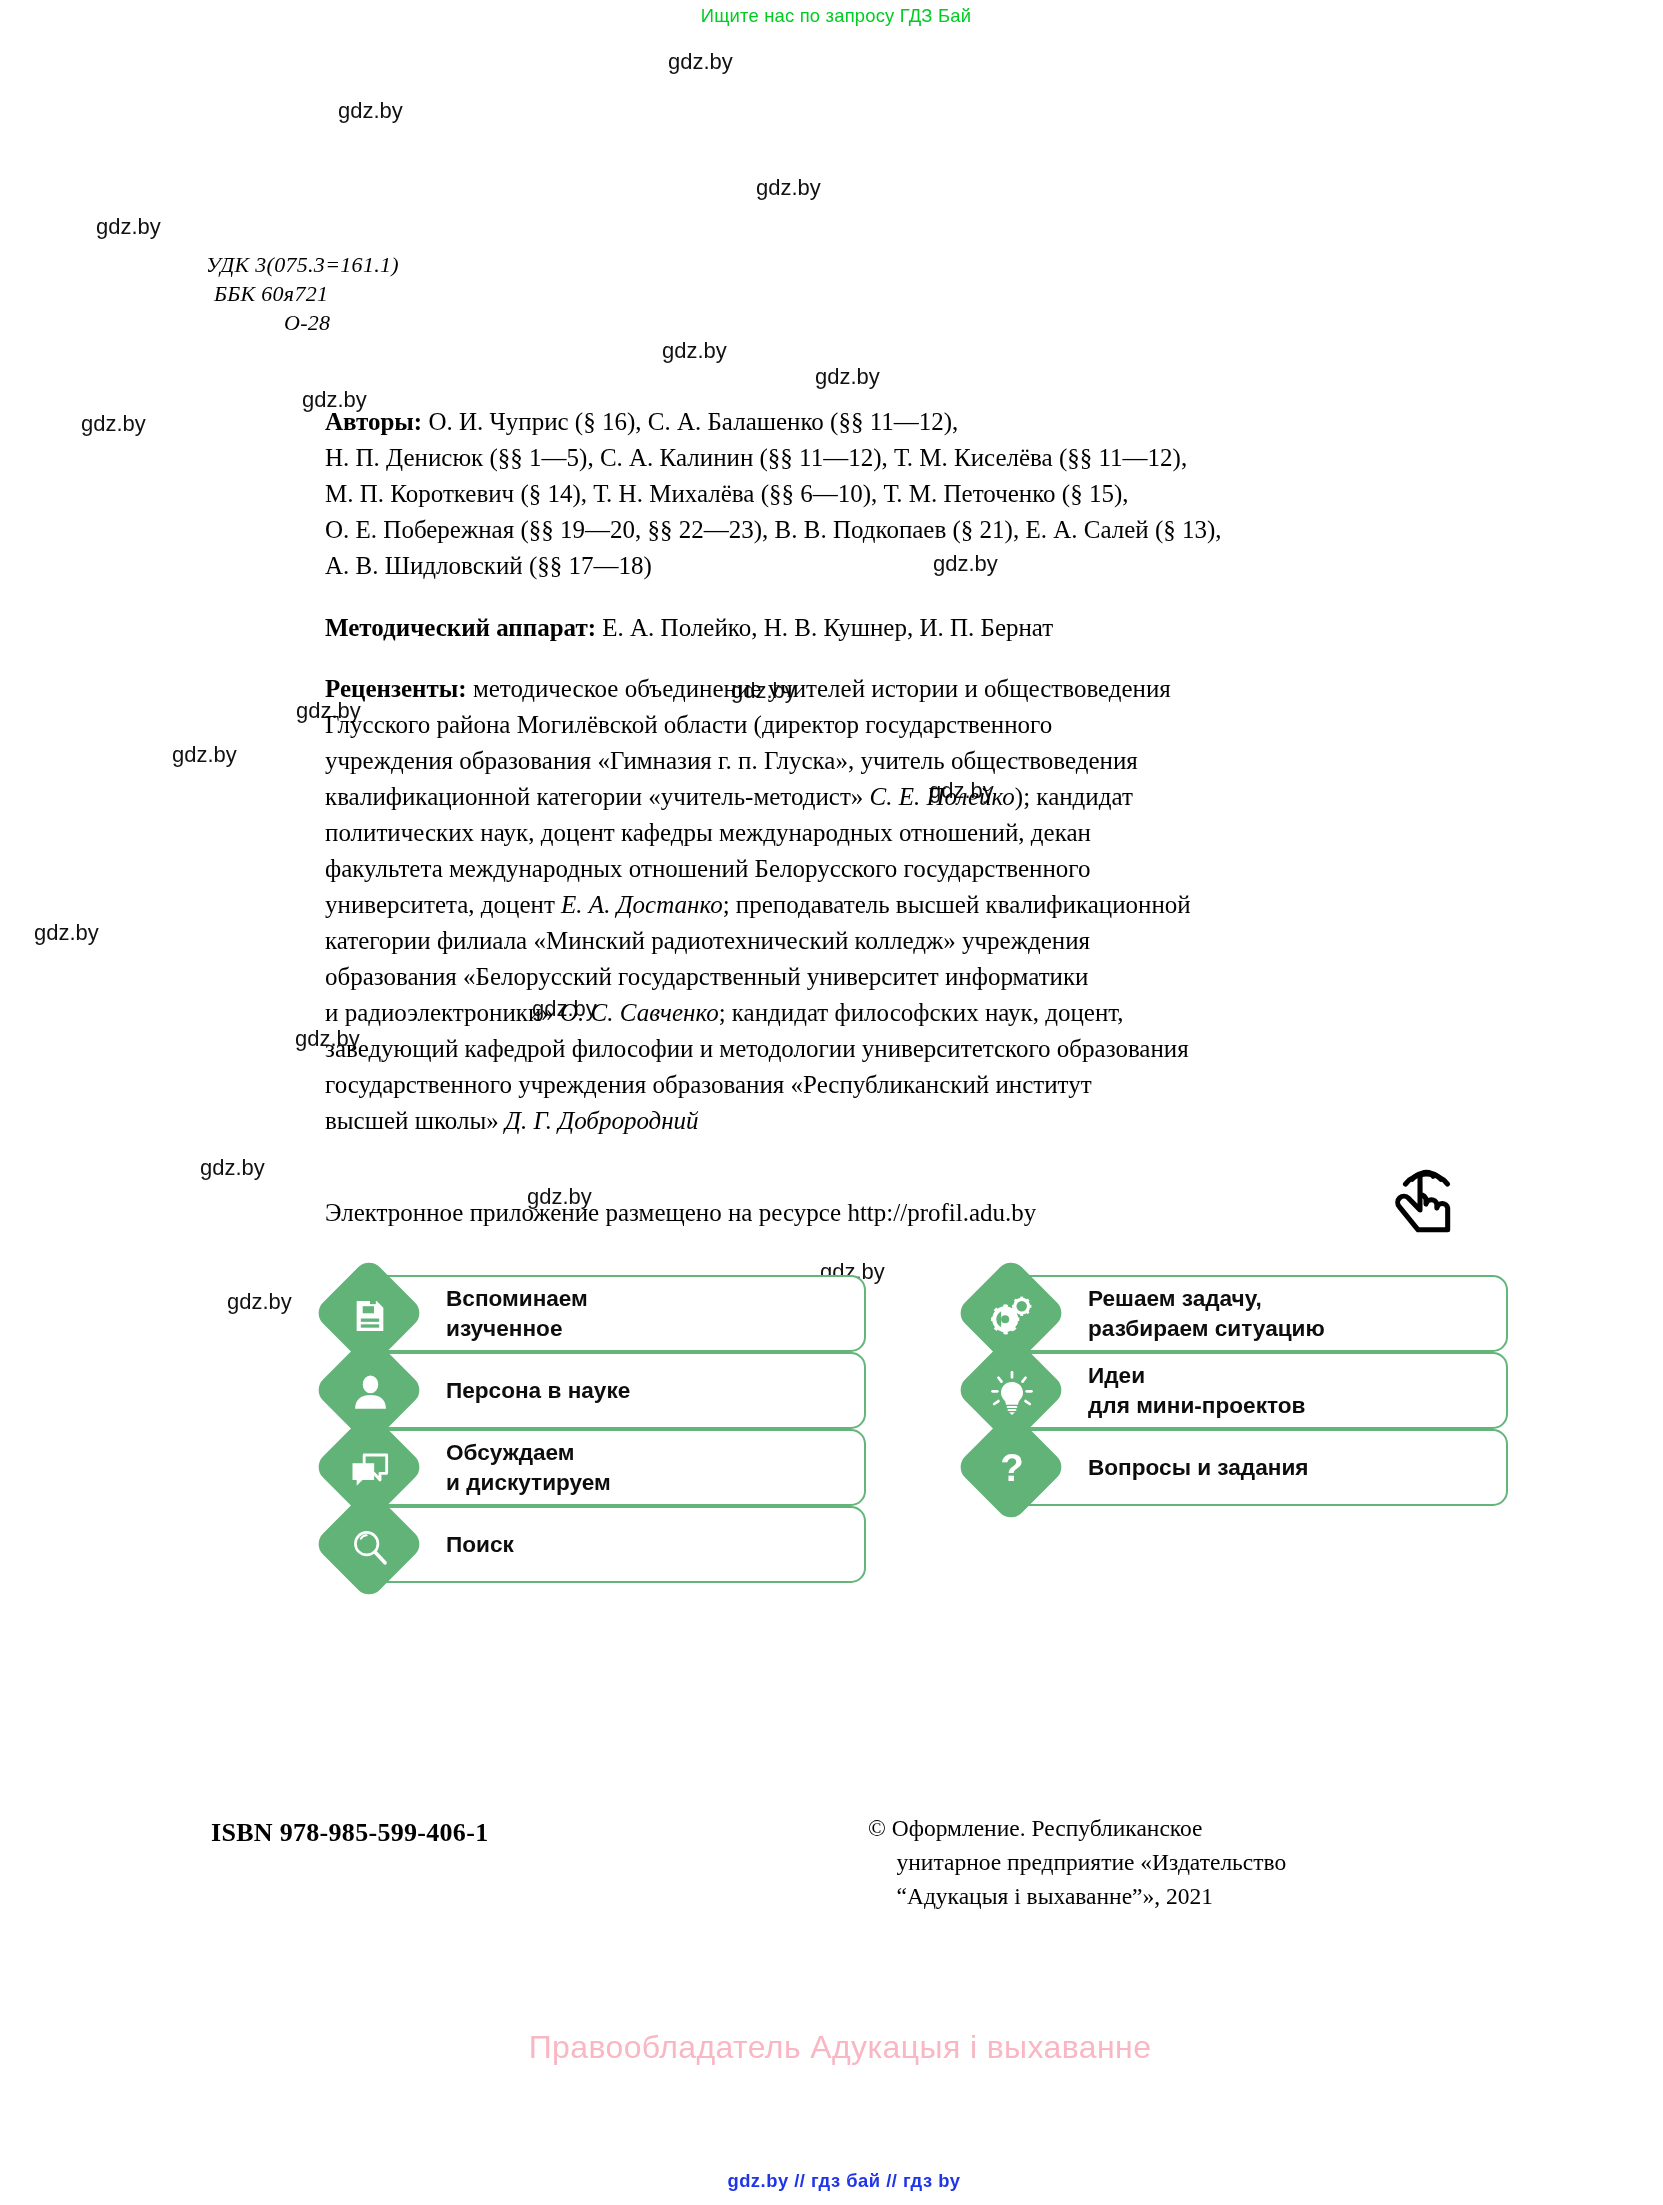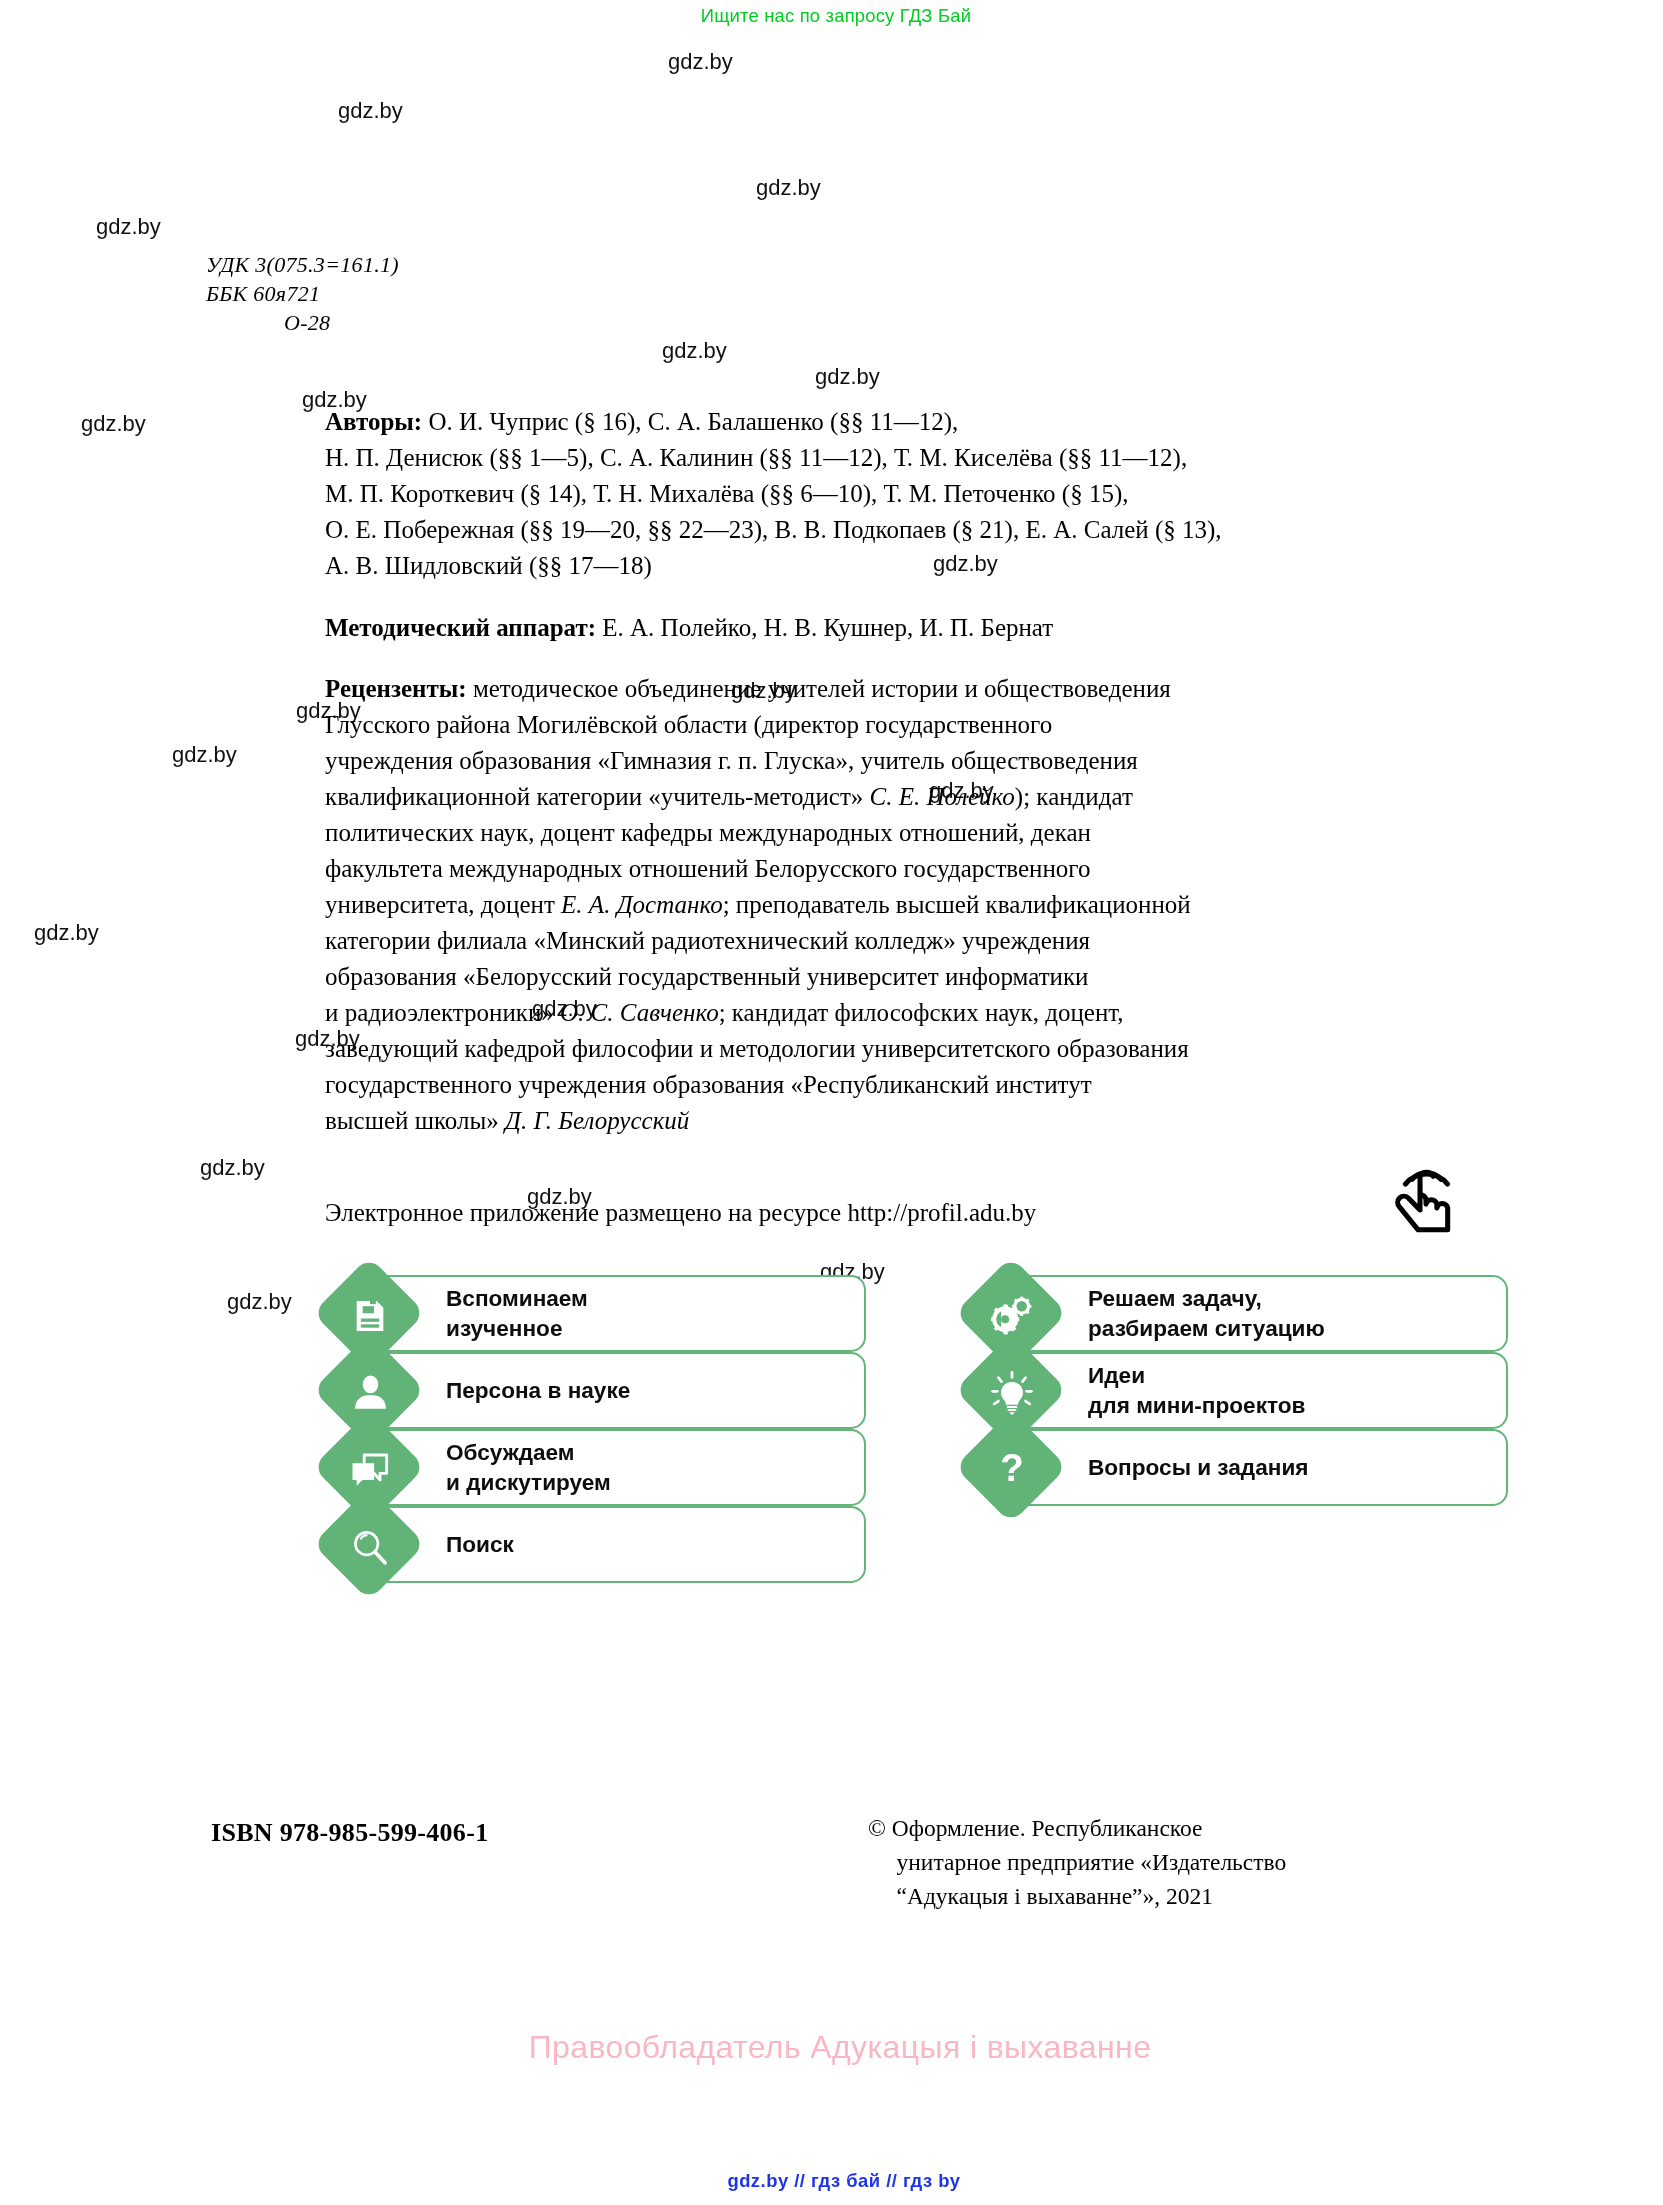"ББК 60я721" .classif .l2 { margin-left: 0px -> 8px }
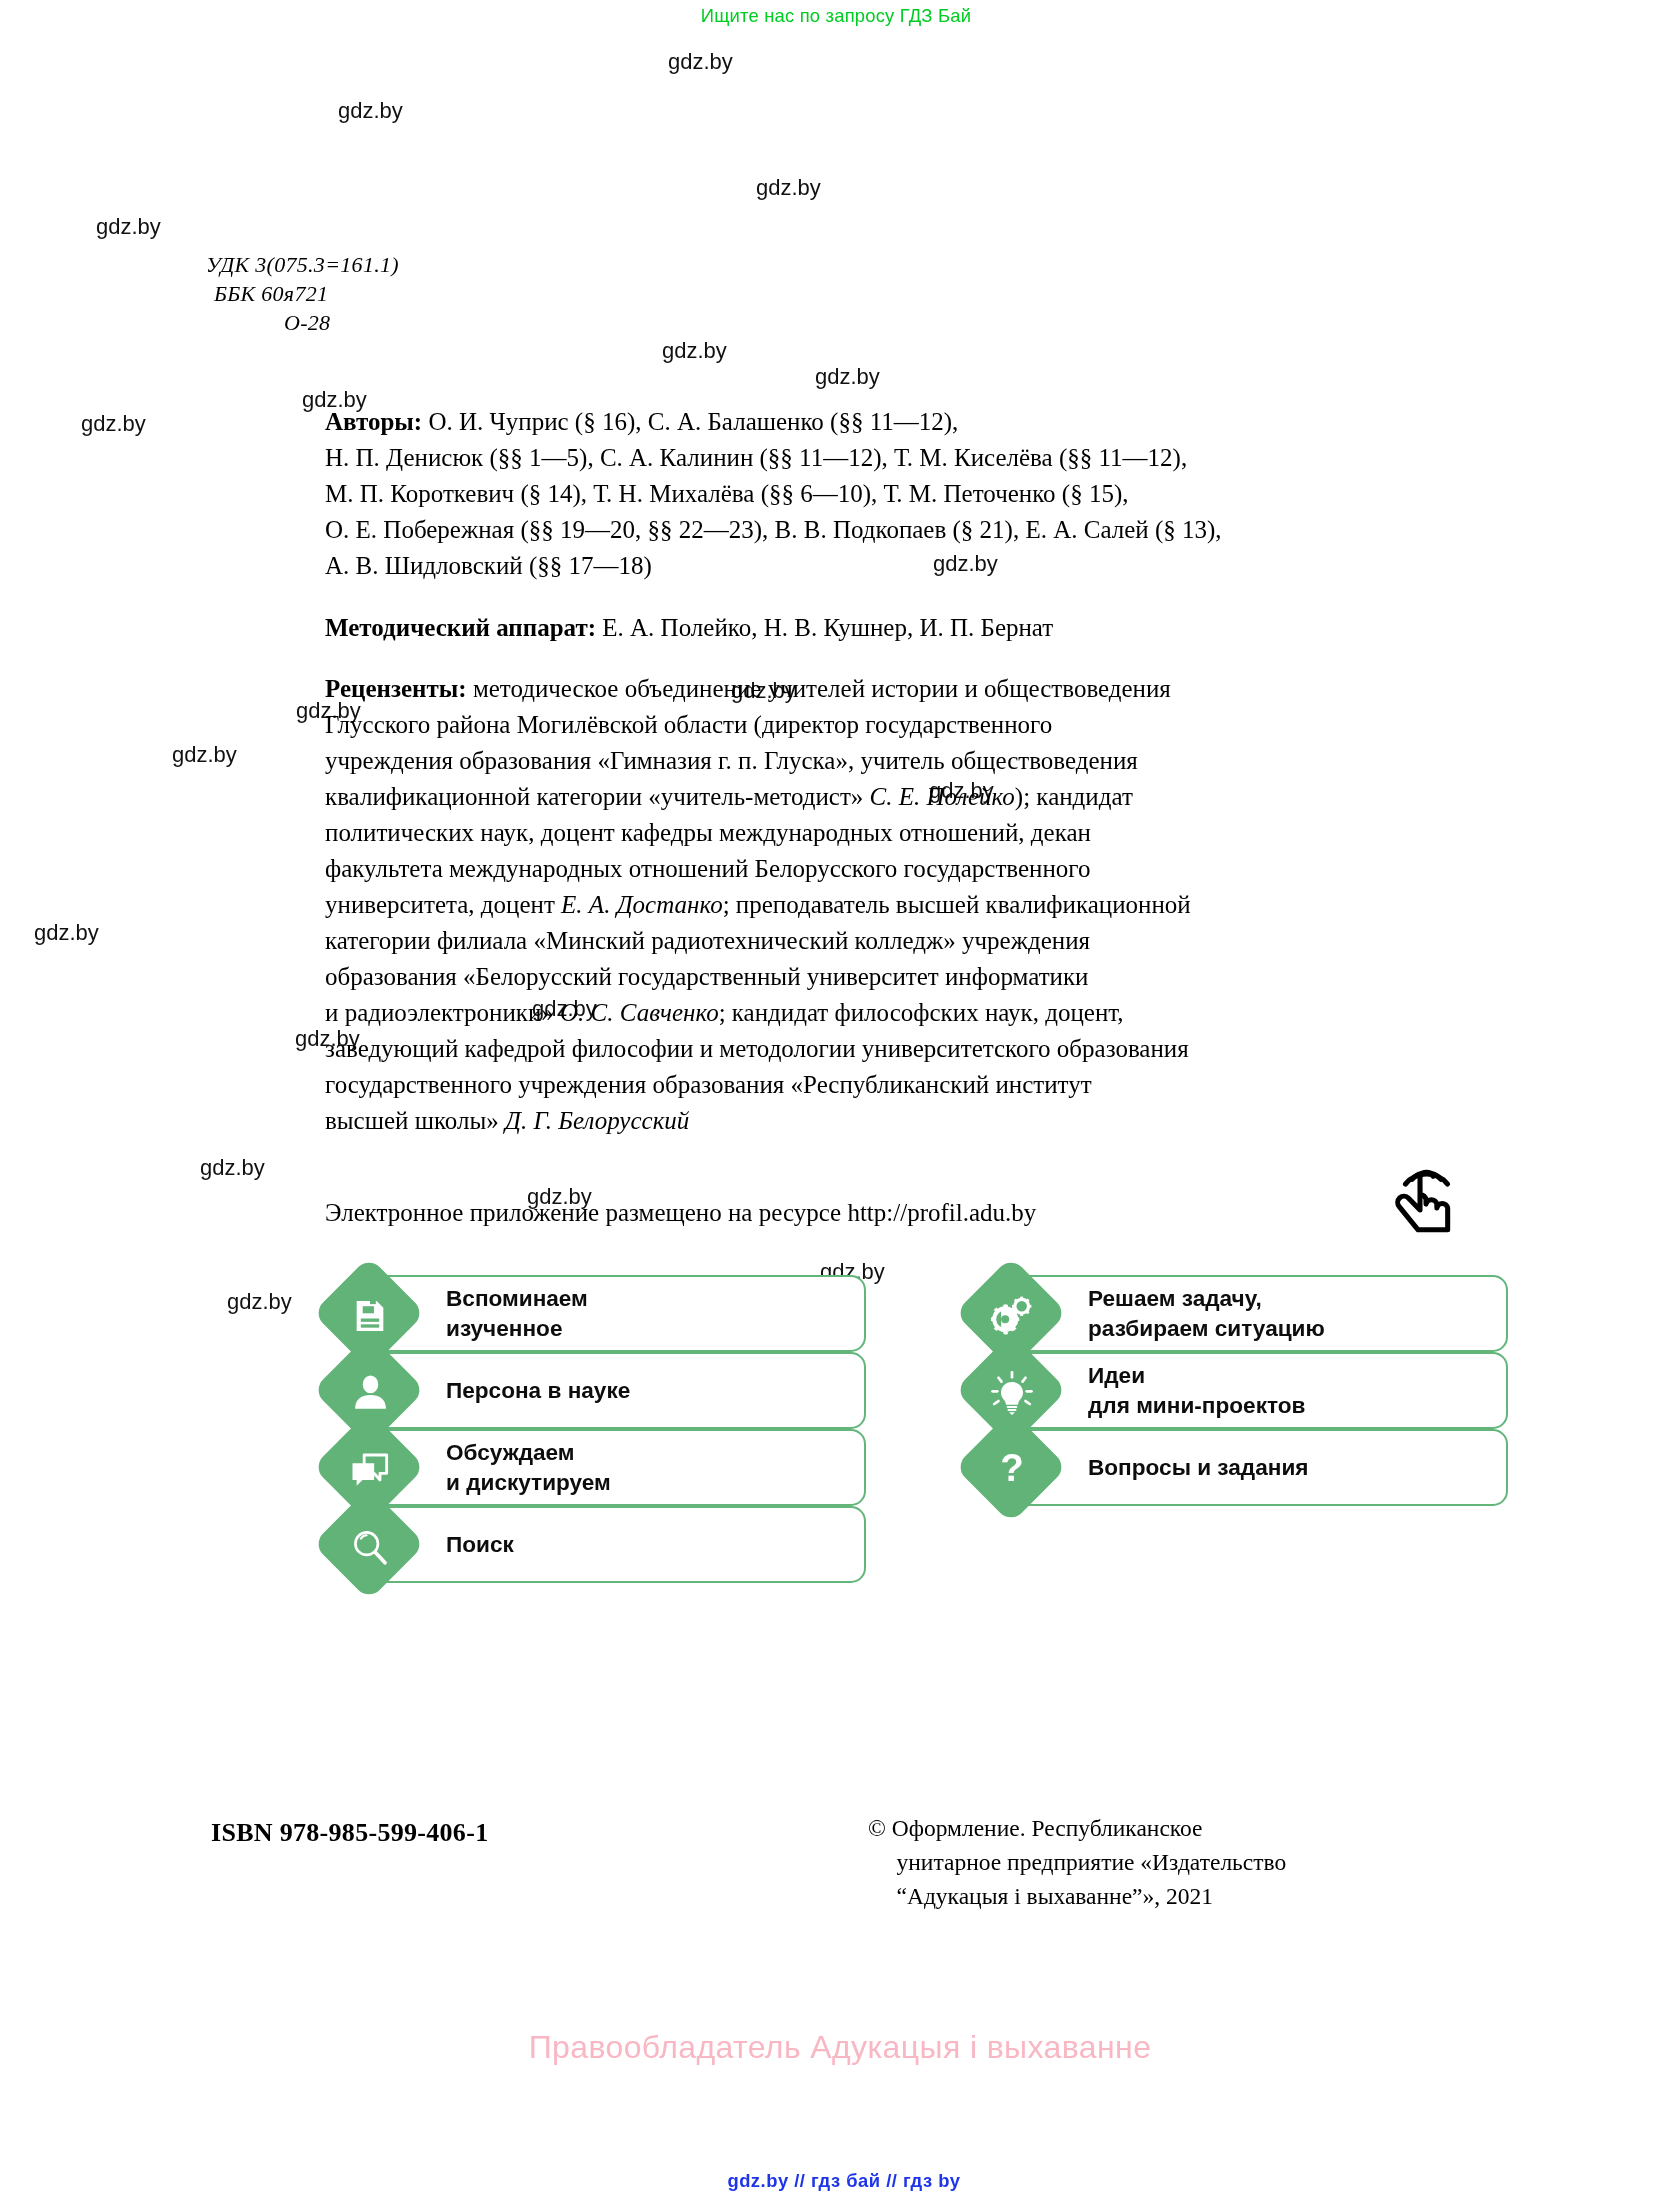"Д. Г. Белорусский" i { text: Белорусский -> Доброродний }
